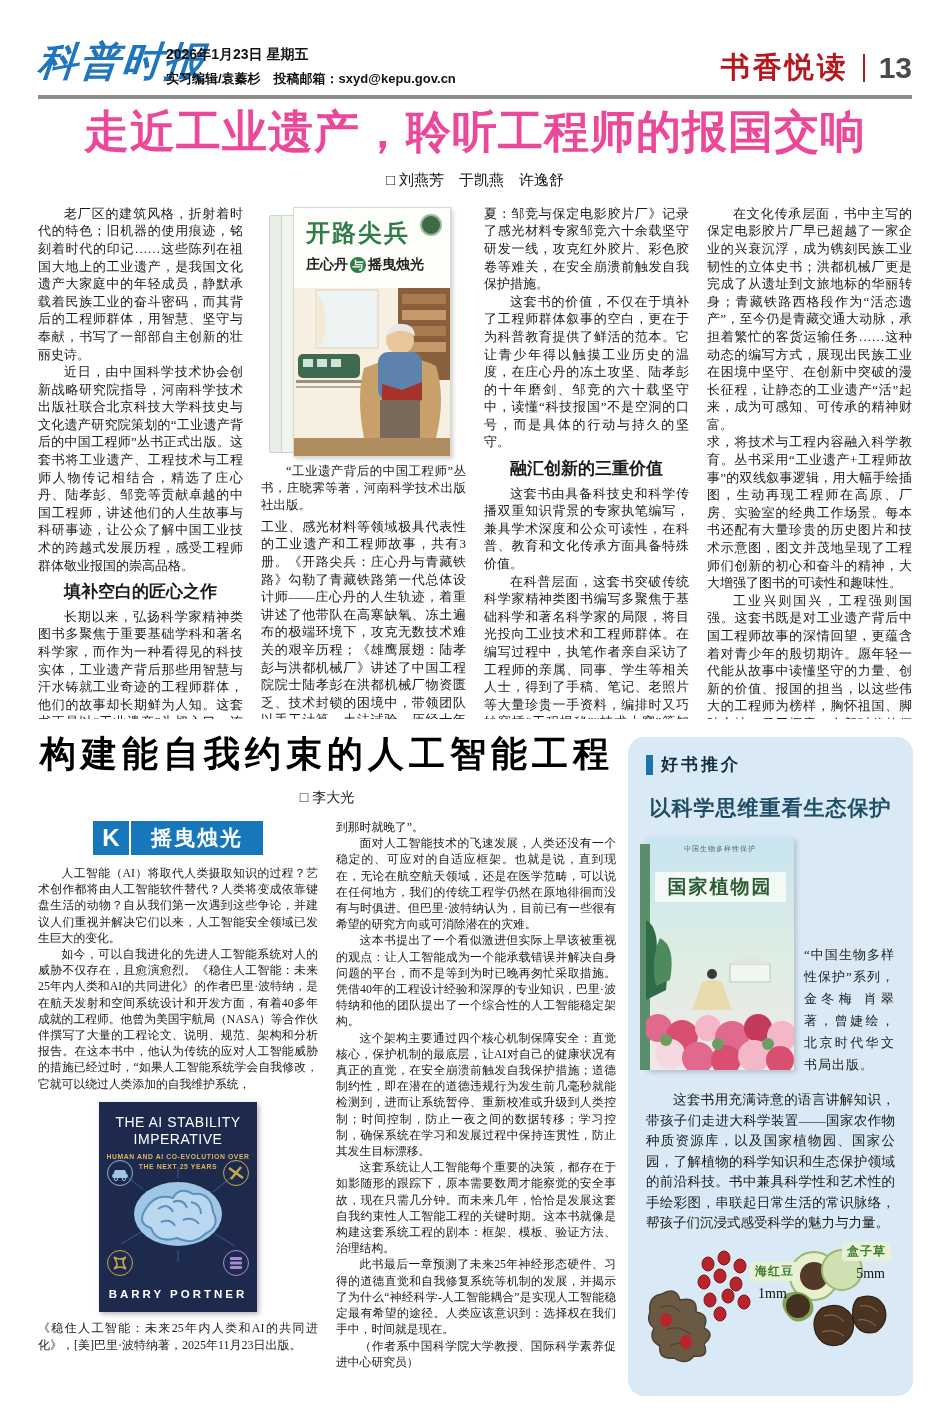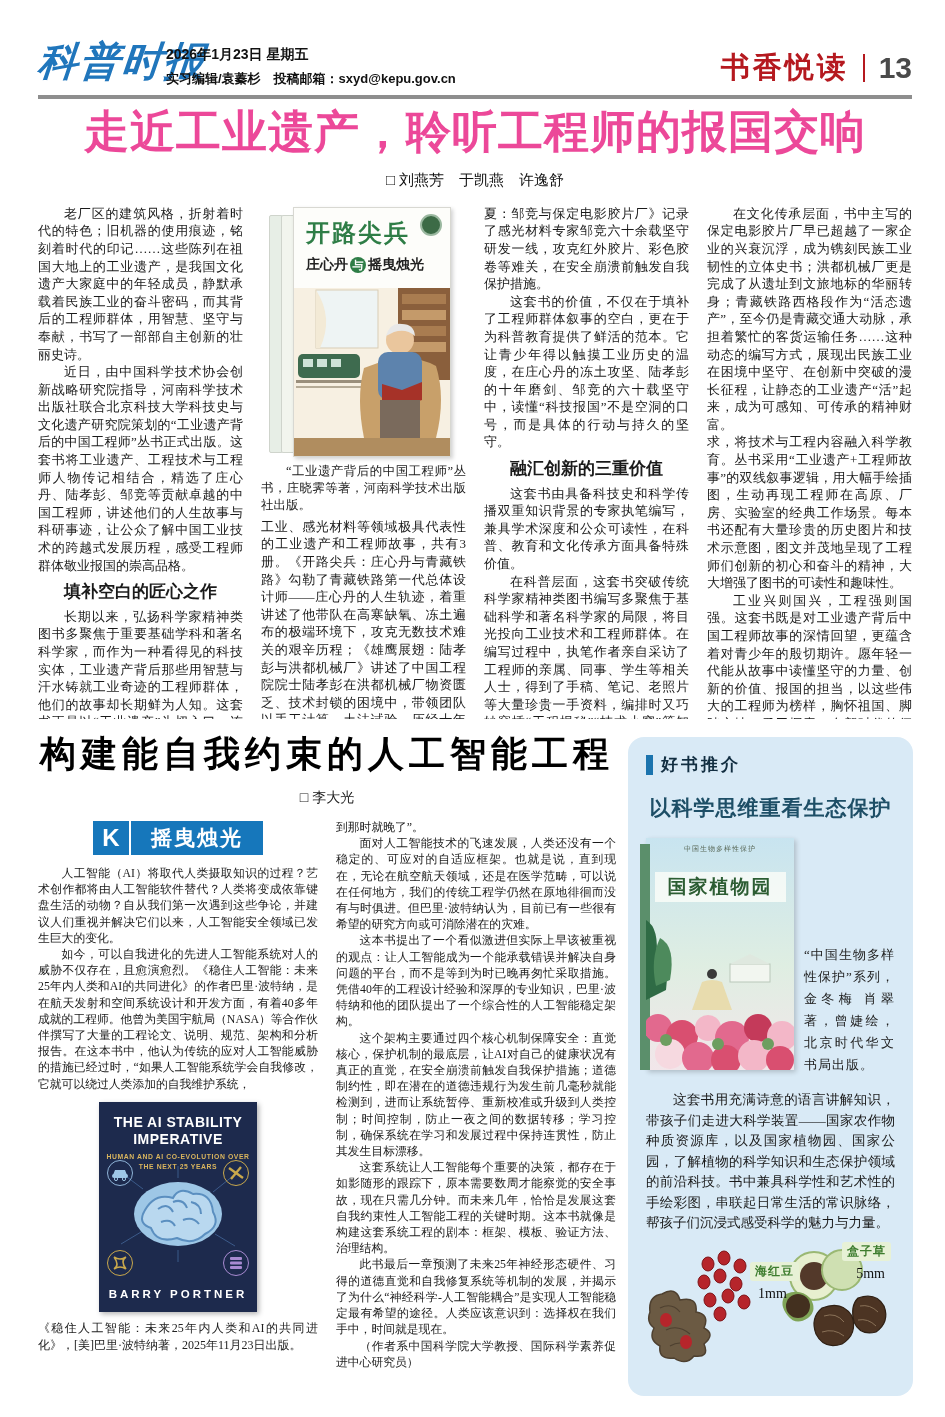"THE AI STABILITY IMPERATIVE" .ai-t1 { font-weight: 700 -> 400 }
